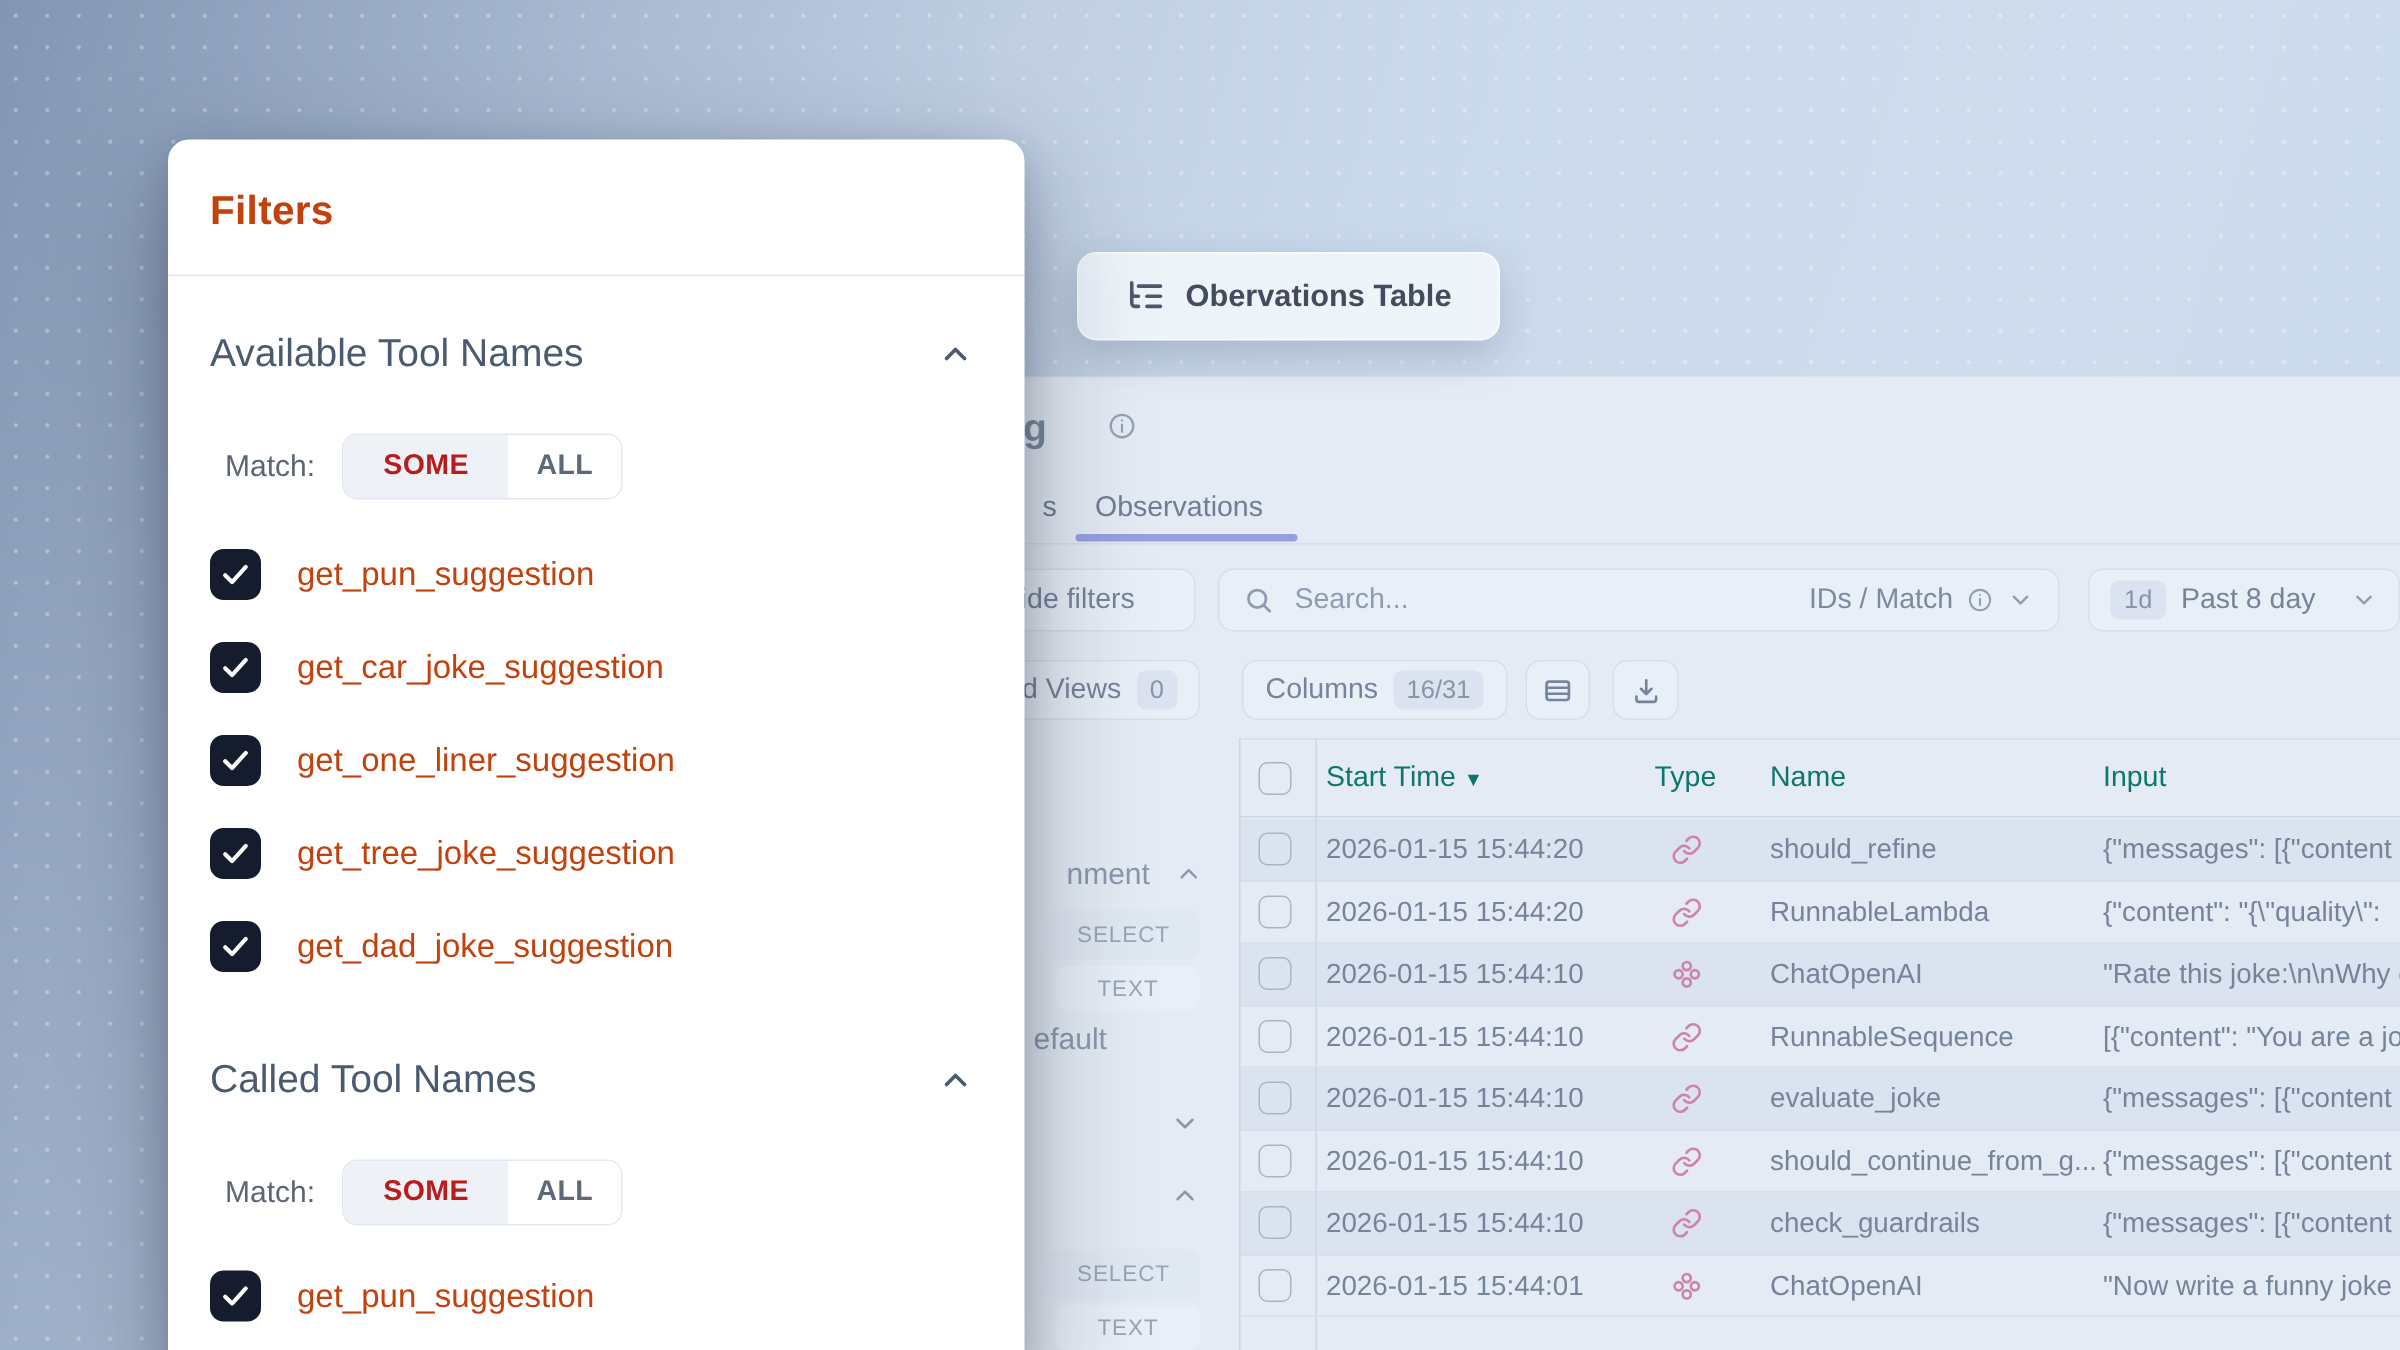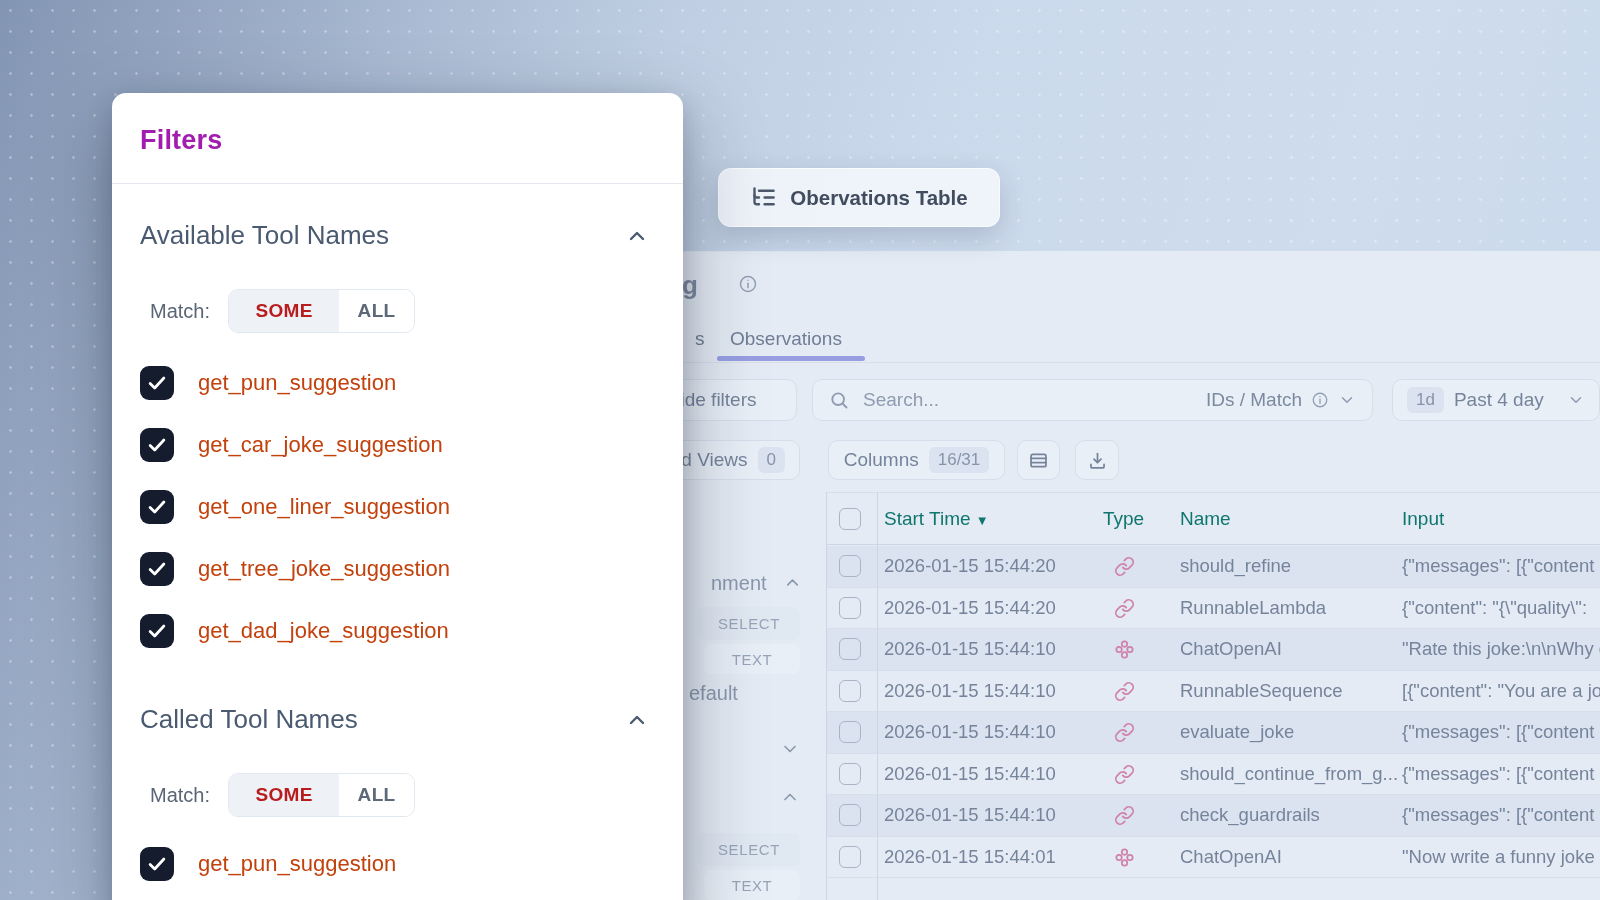"Filters" .m-title { color: #a21caf -> #c2410c }
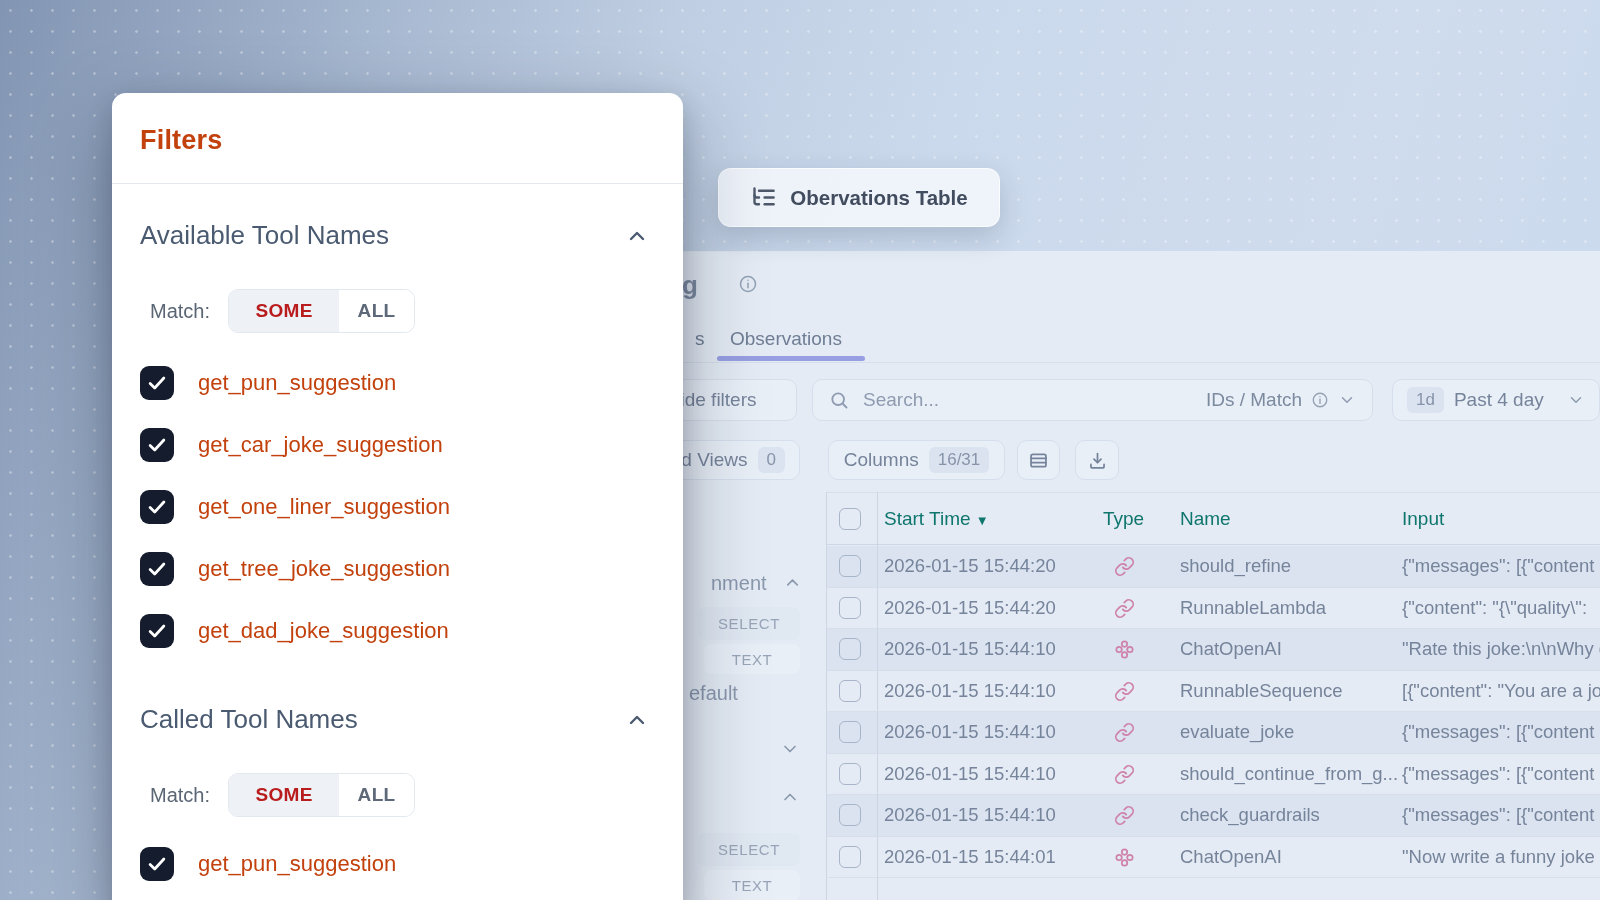"Past 4 day" span { text: 4 -> 8 }
